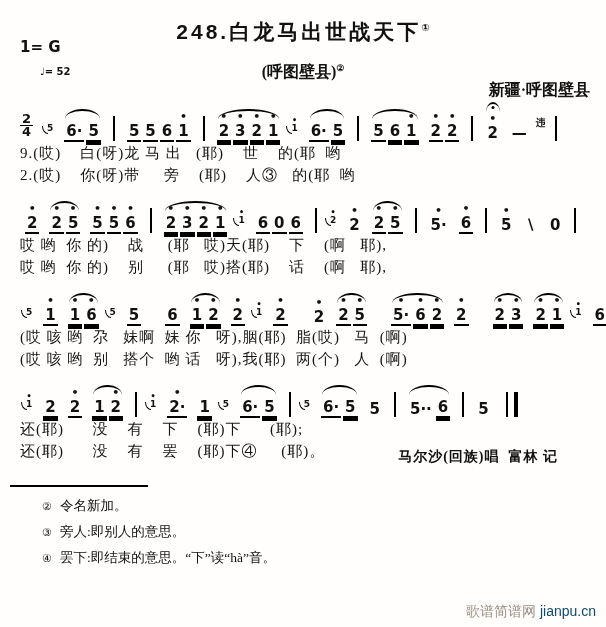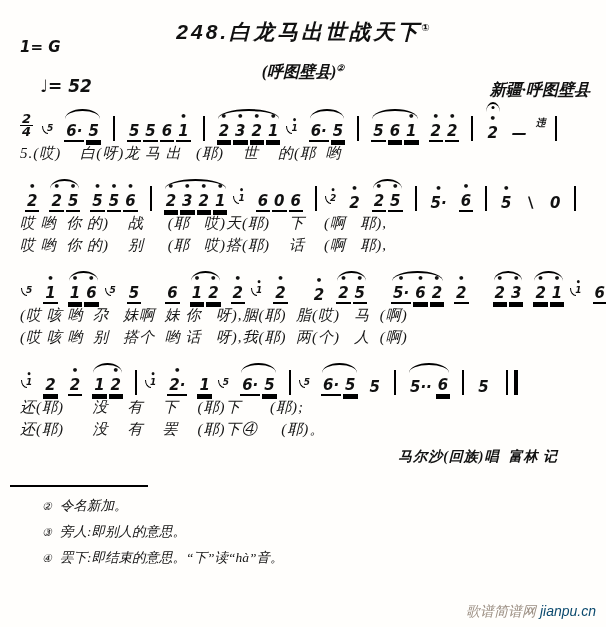"248.白龙马出世战天下①" .page { font-style: italic -> none }
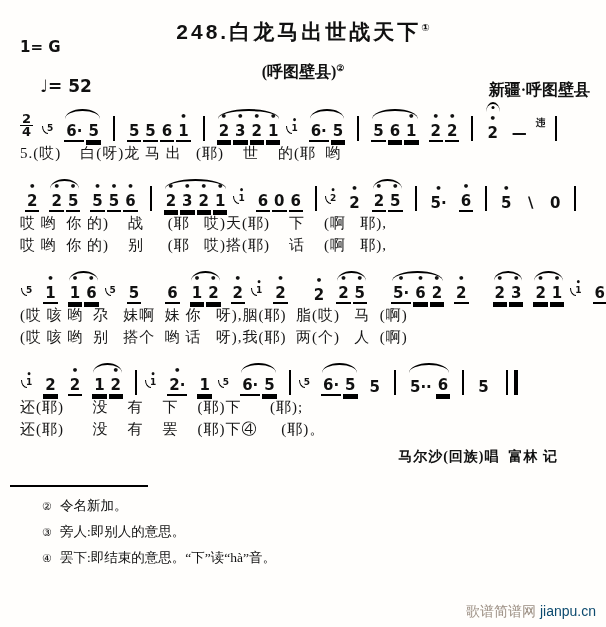"♩= 52" .tempo-row { font-size: 17px -> 10px; top: 76px -> 66px }
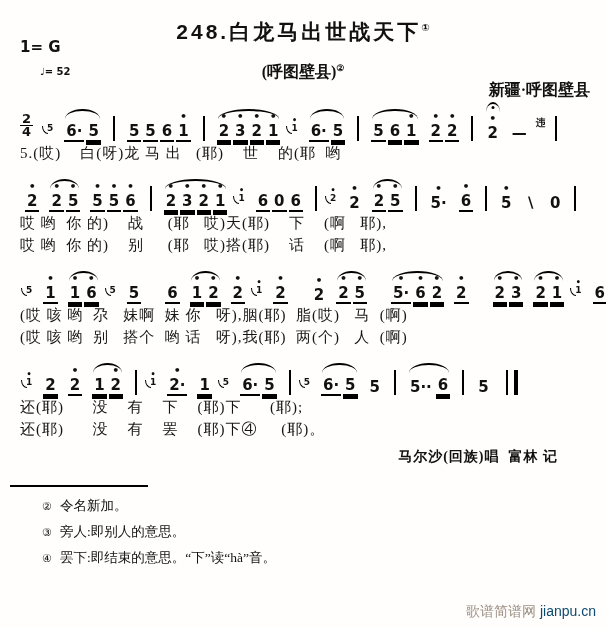"5.(哎) 白(呀)龙 马 出 (耶)" div.lyric { text: 5 -> 9 }
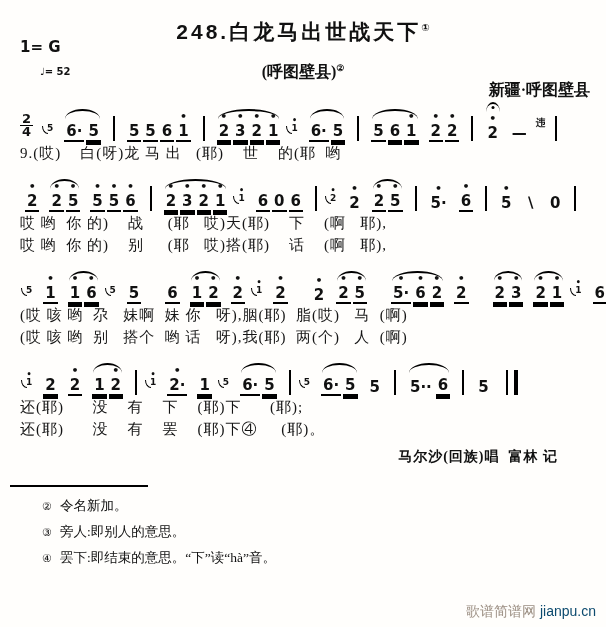"2.(哎) 你(呀)带 旁 (耶) 人③" div.lyric { html: none -> <div>2.(哎) 你(呀)带 旁 (耶) 人③ 的(耶 哟</div> }
